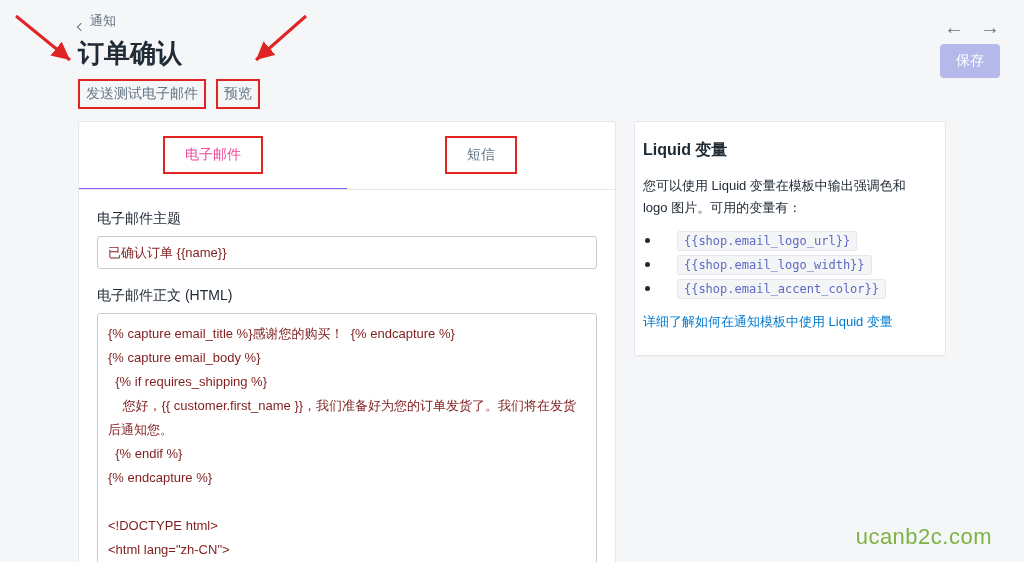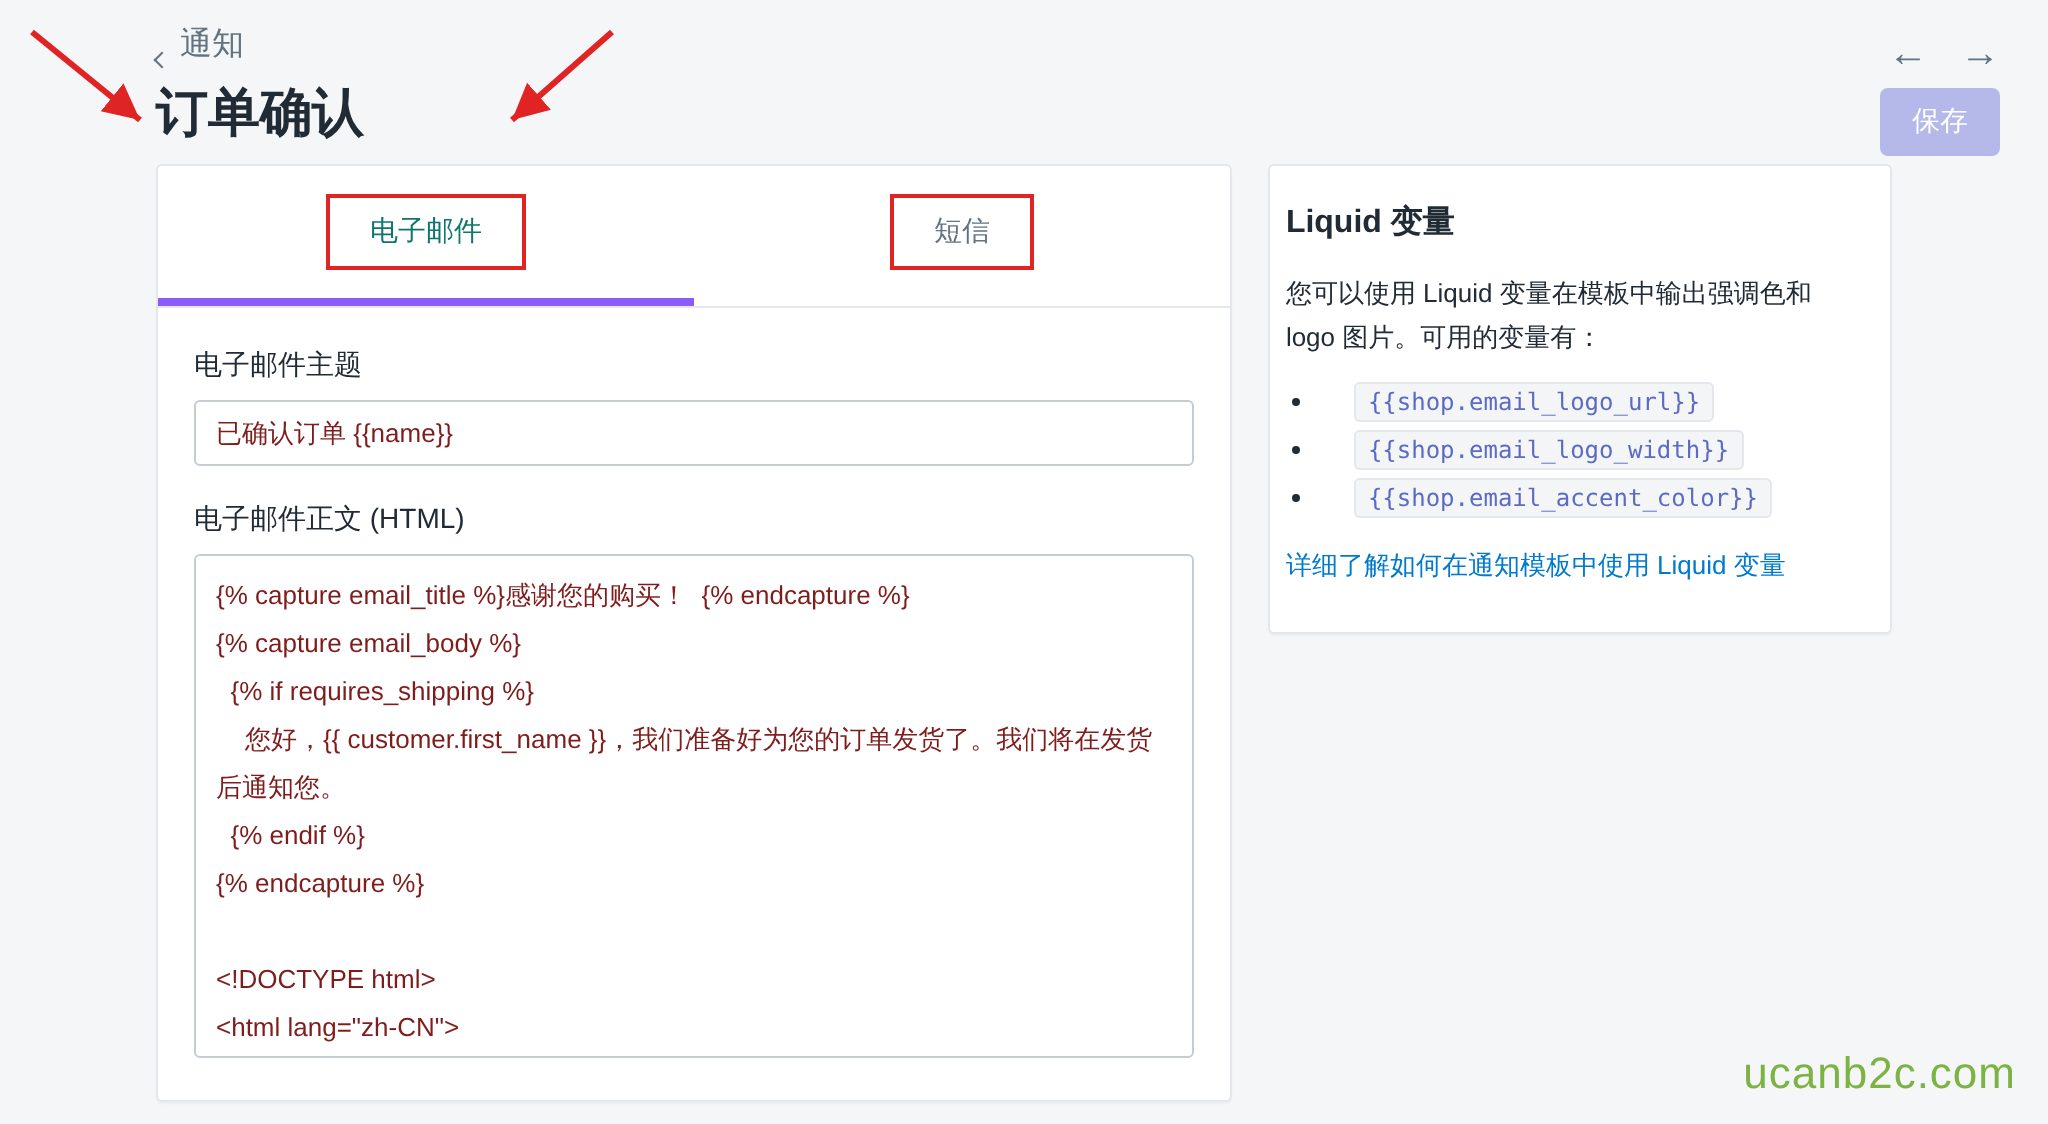"通知" .breadcrumb { font-size: 16px -> 13px }
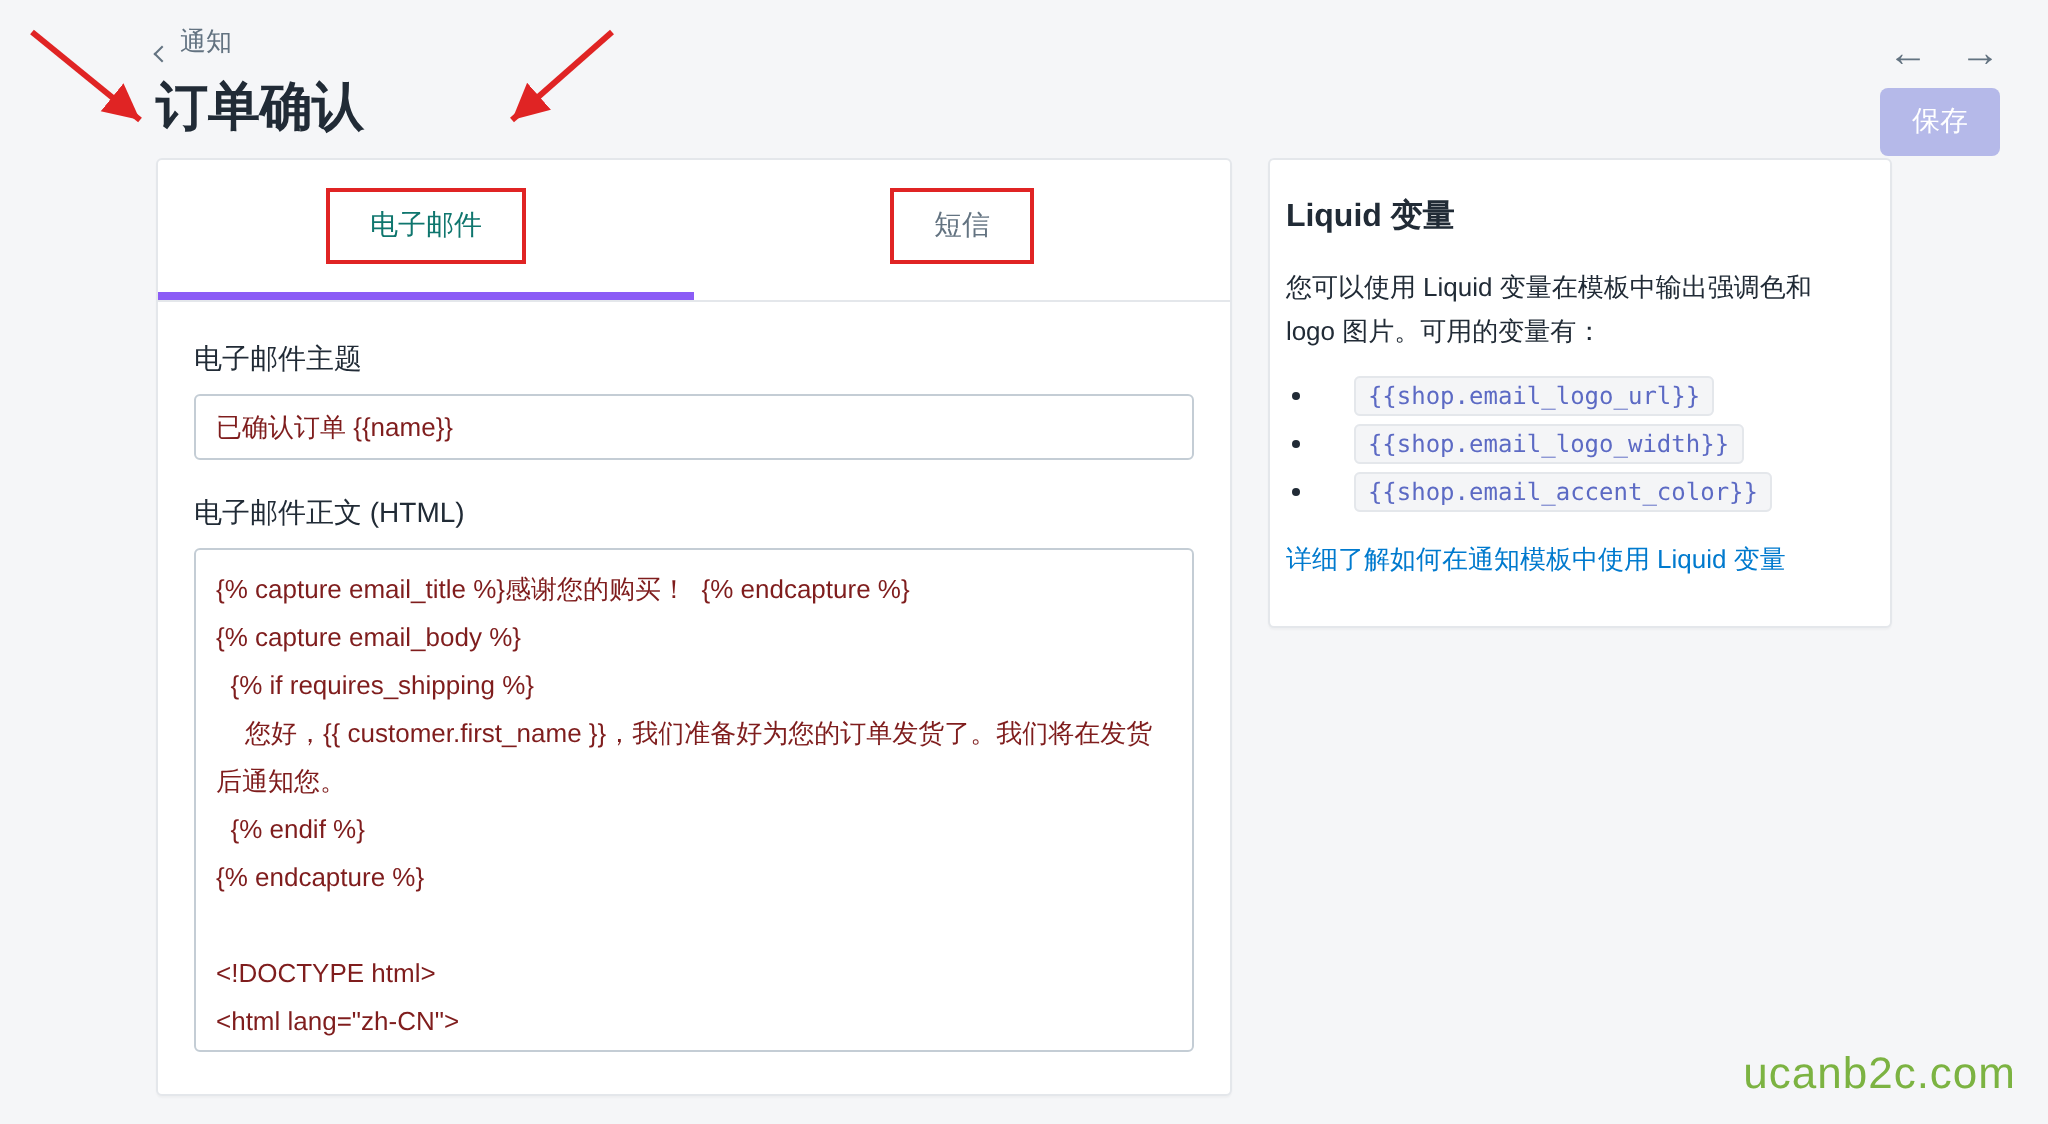"发送测试电子邮件" div.top-actions { html: none -> <div> <span>发送测试电子邮件</span> <span>预览</span> </div> }
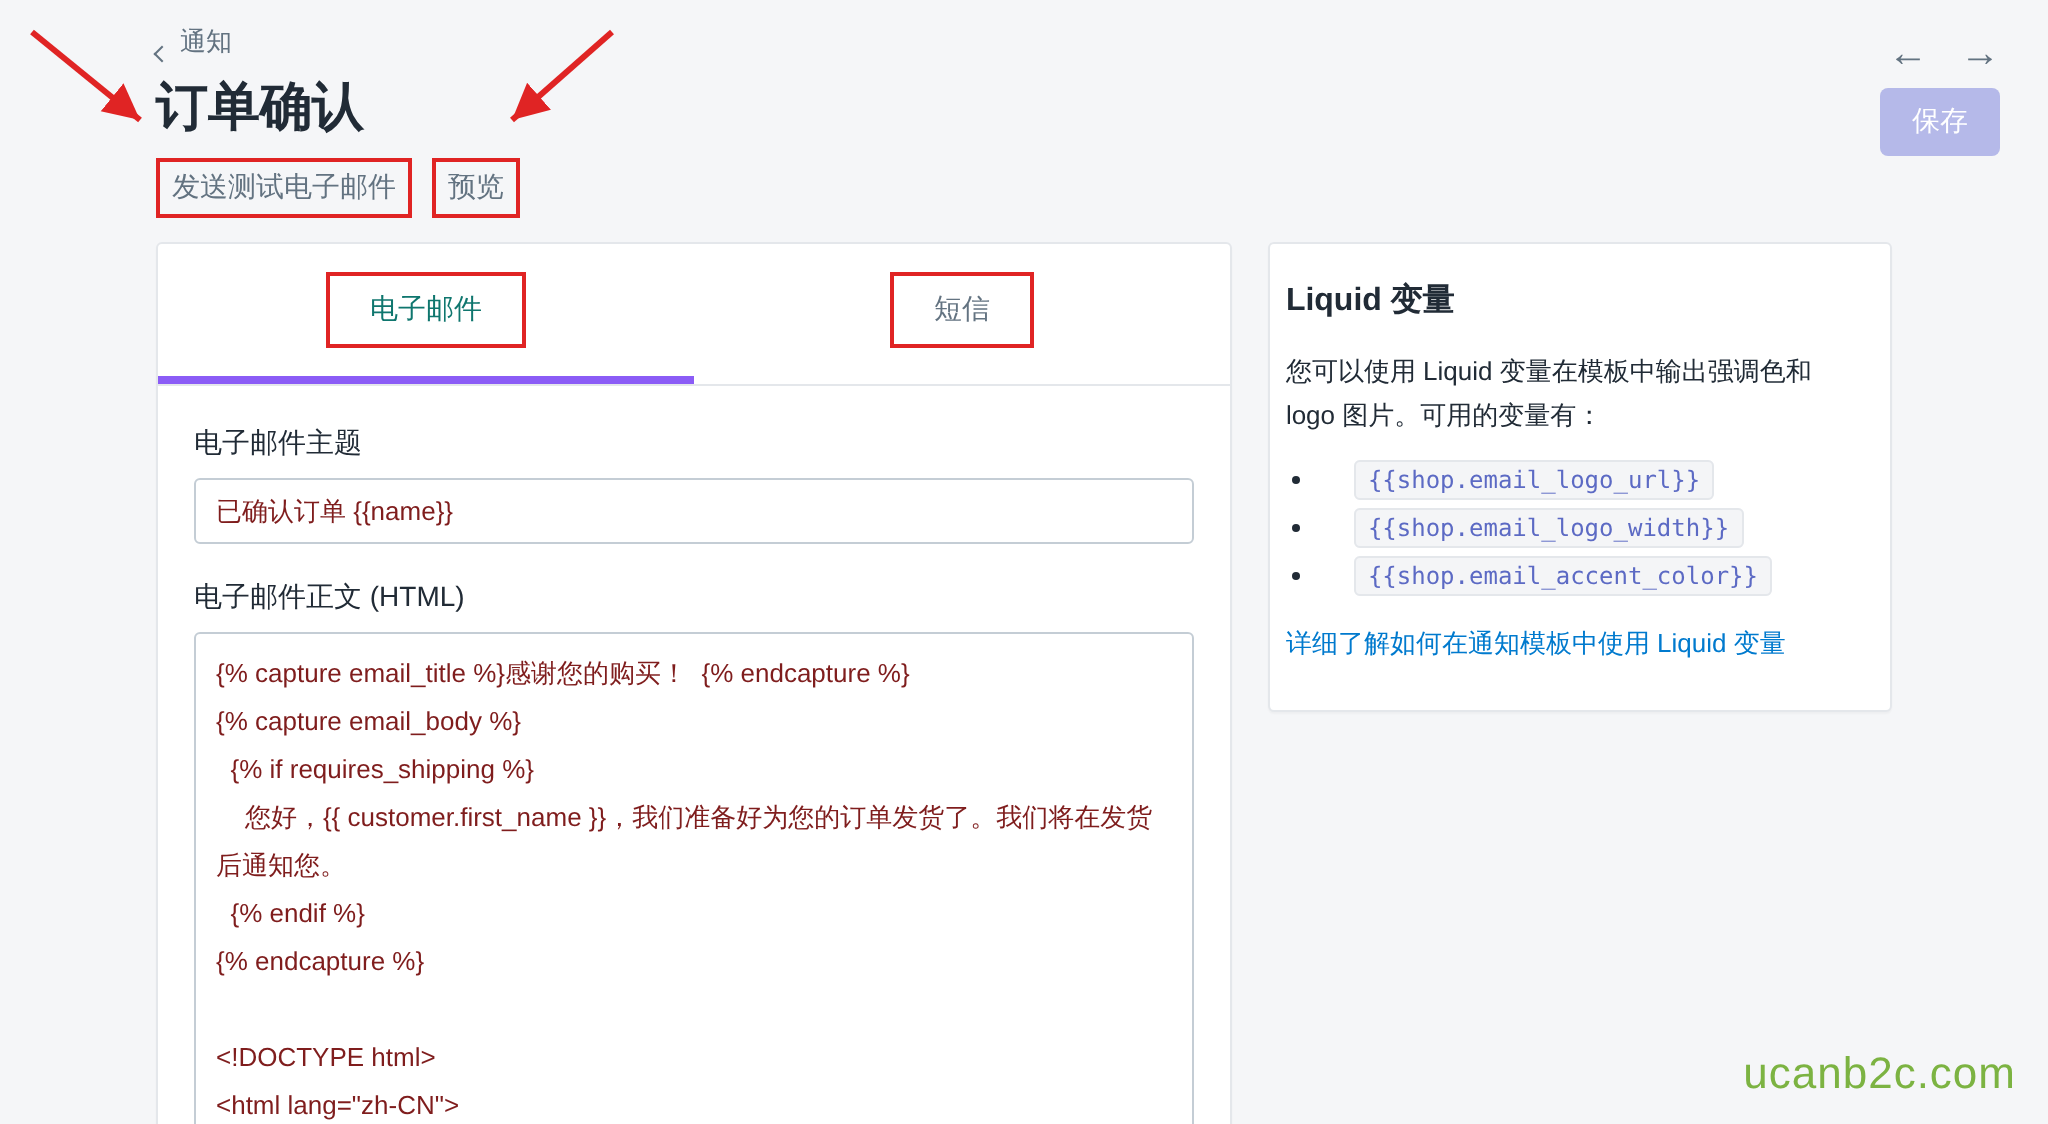"电子邮件" .tab.active { border-bottom: 4px solid #8b5cf6 -> 1px solid #8b5cf6; color: #0f766e -> #ec4899 }
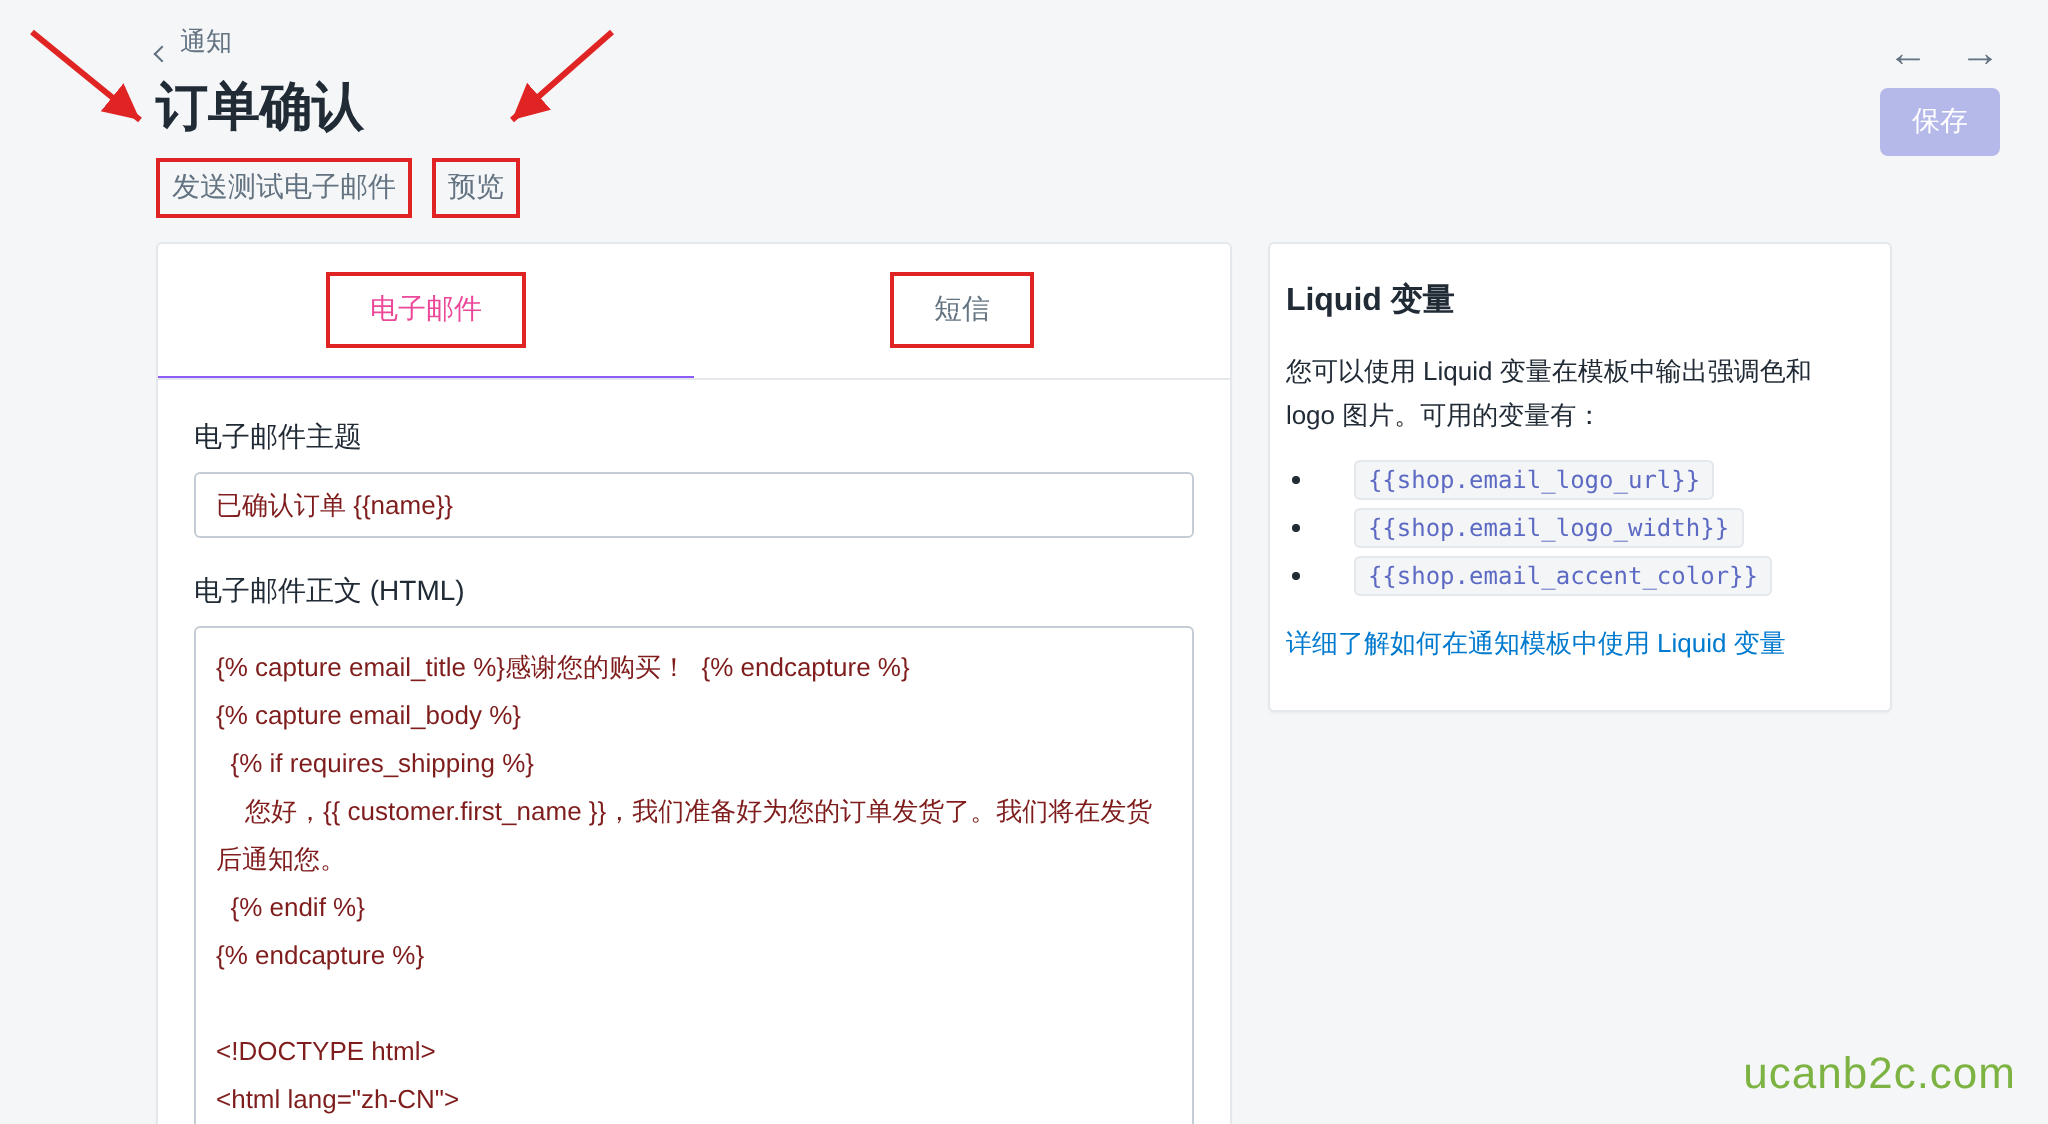"ucanb2c.com" .watermark { right: 16px -> 32px }
